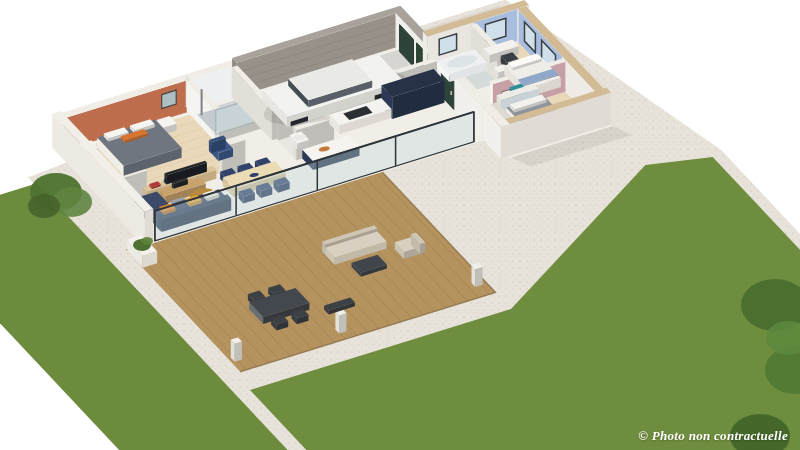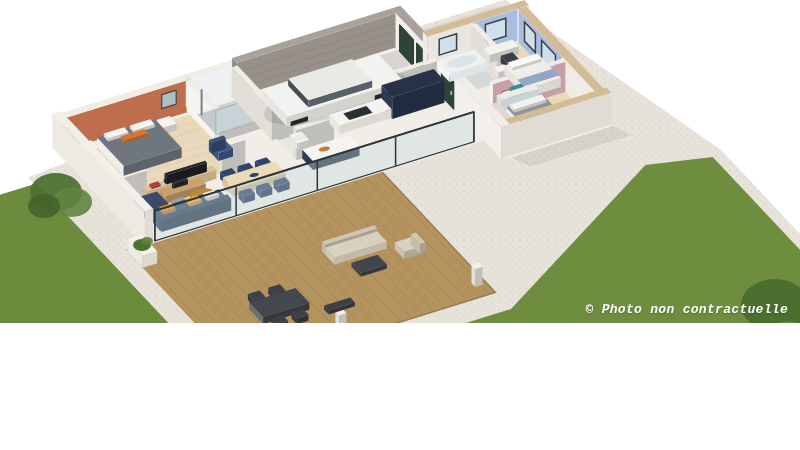"© Photo non contractuelle" #stage { font-family: Liberation Mono, monospace -> Liberation Serif, serif; height: 323px -> 450px }
